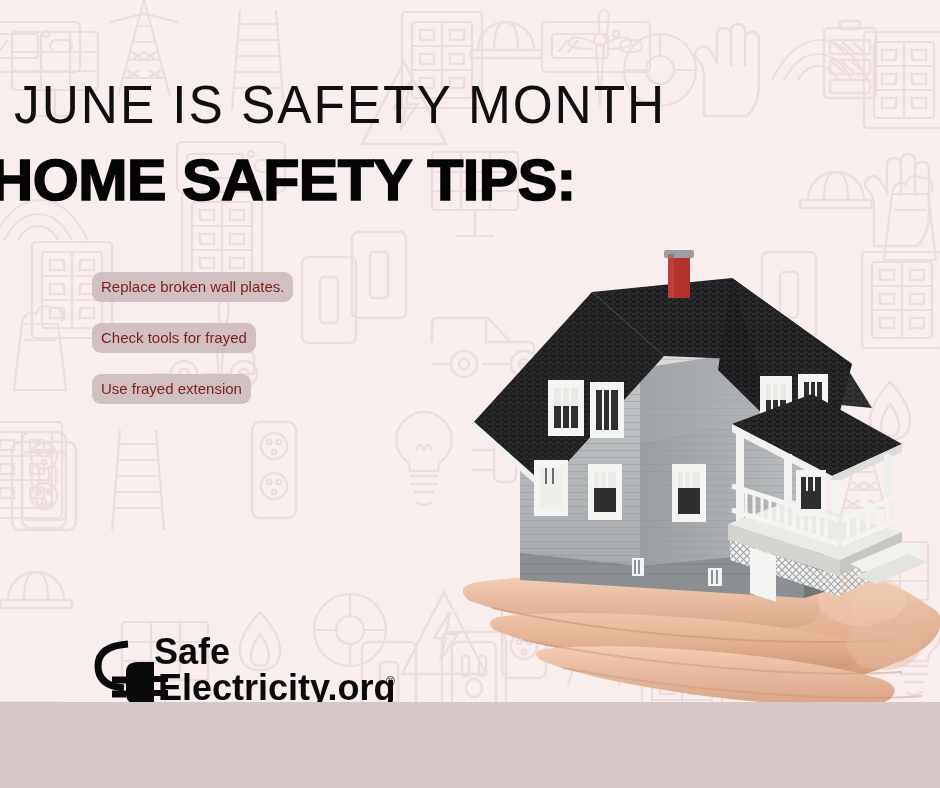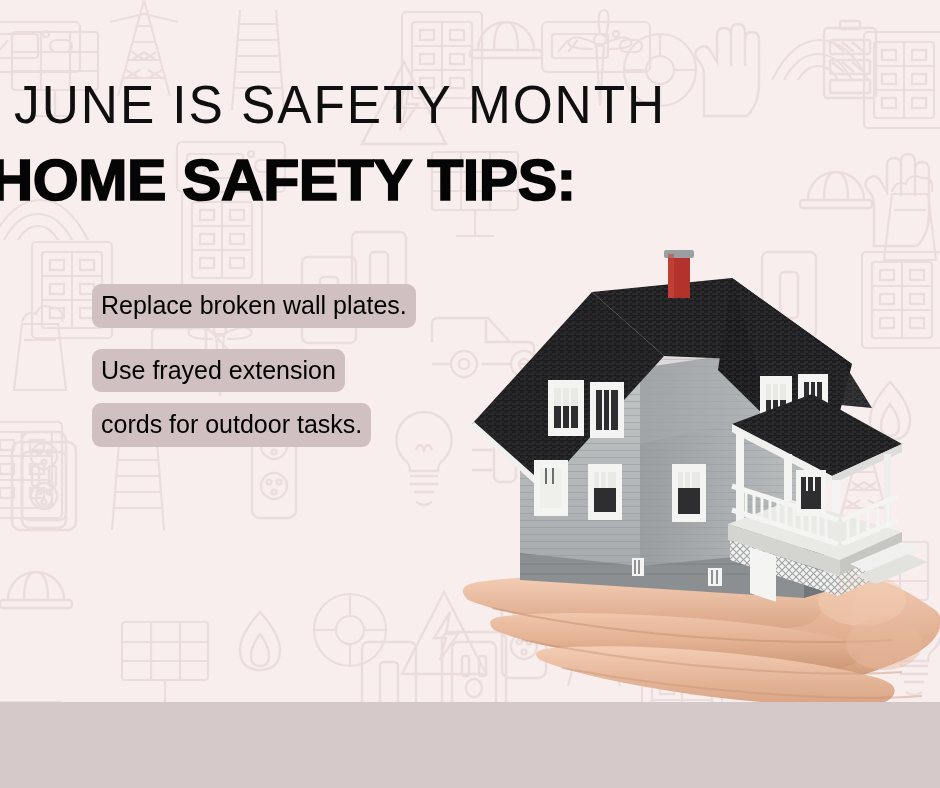"Replace broken wall plates." .tip-line { color: #000000 -> #7f1d1d; font-size: 25px -> 15px; margin-top: 12px -> none }
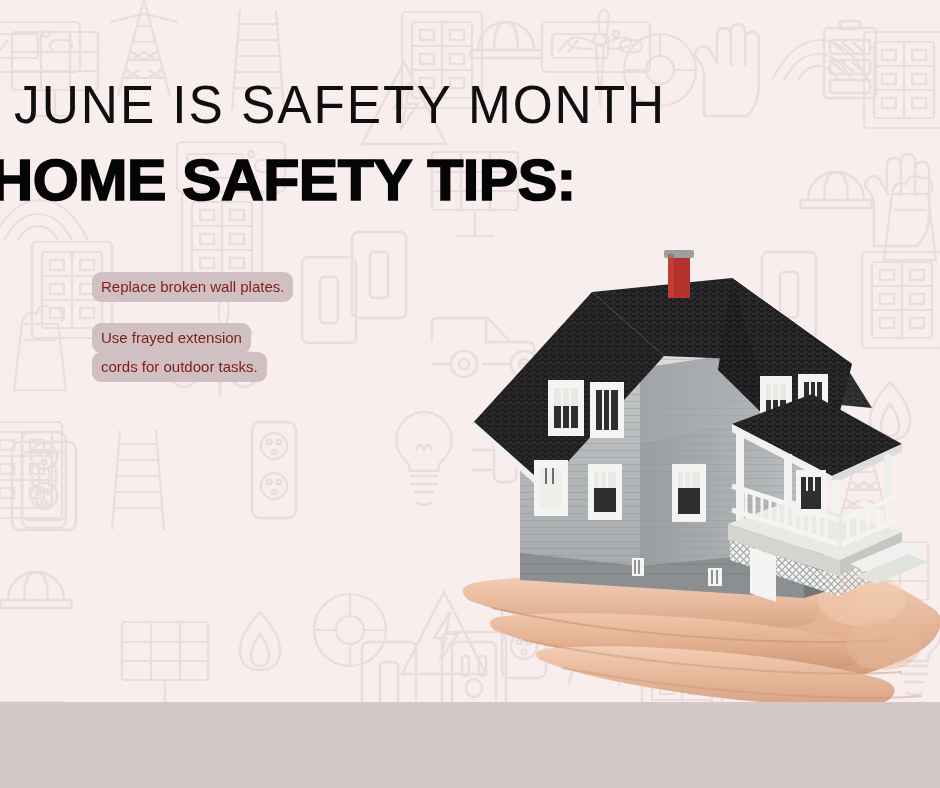"Check tools for frayed" div.tip-line { html: none -> <div>Check tools for frayed</div> }
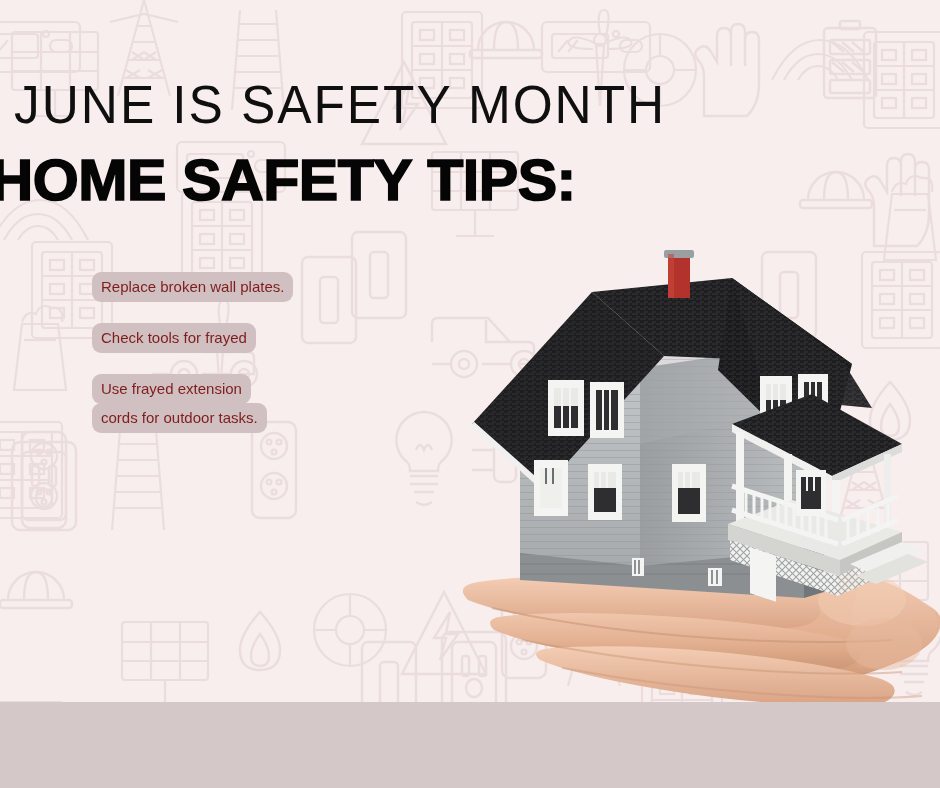"cords for outdoor tasks." div.tip-line { html: <div>cords for outdoor tasks.</div> -> none }
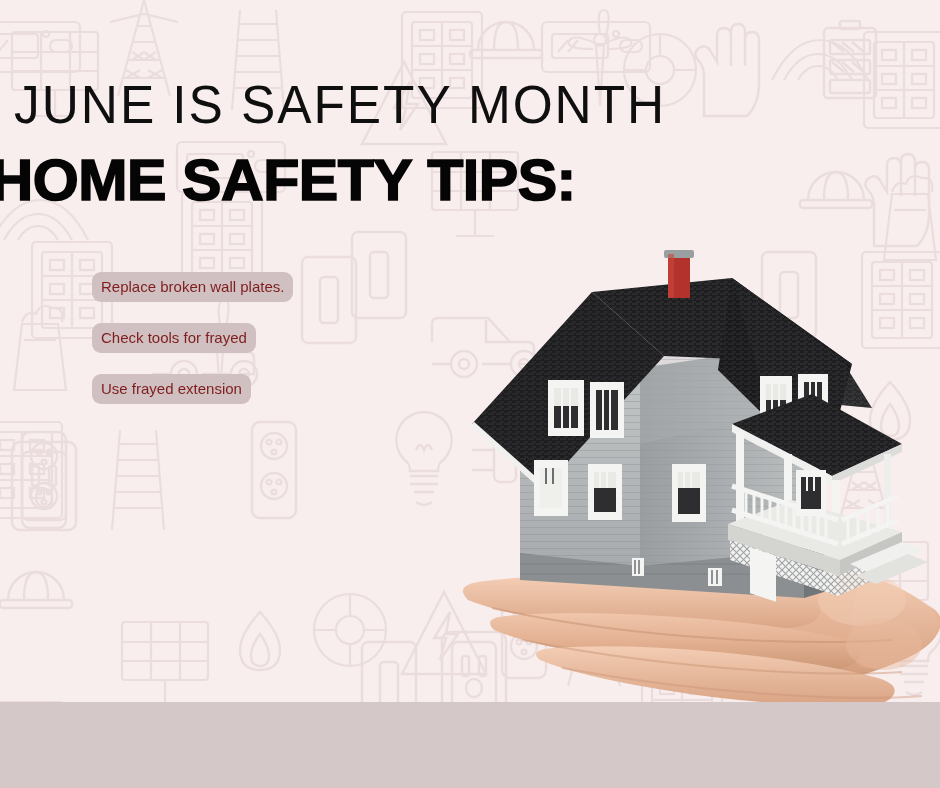"Safe" div.logo { html: none -> <div> <svg> <g> <path></path> <path></path> <path></path> </g> <path></path> <rect></rect> <rect></rect> <text>Safe</text> <text>Electricity.org</text> <text>®</text> </svg> </div> }
